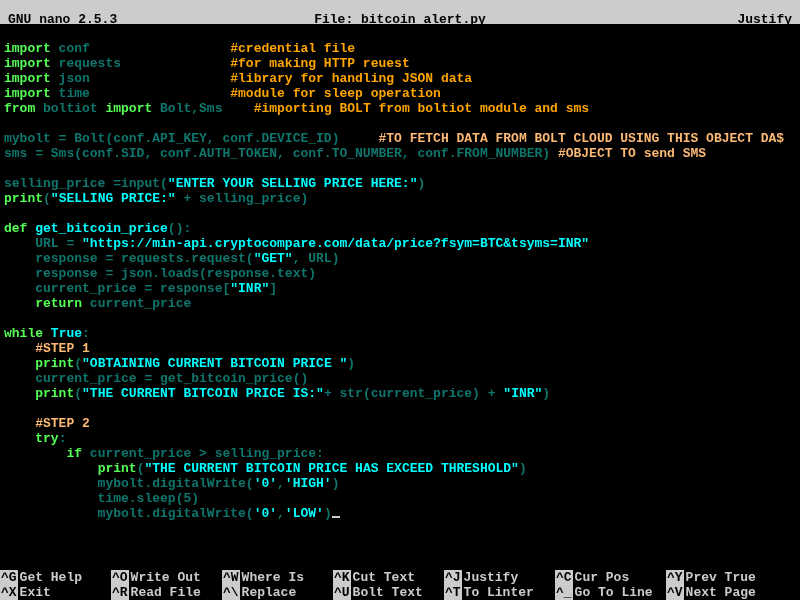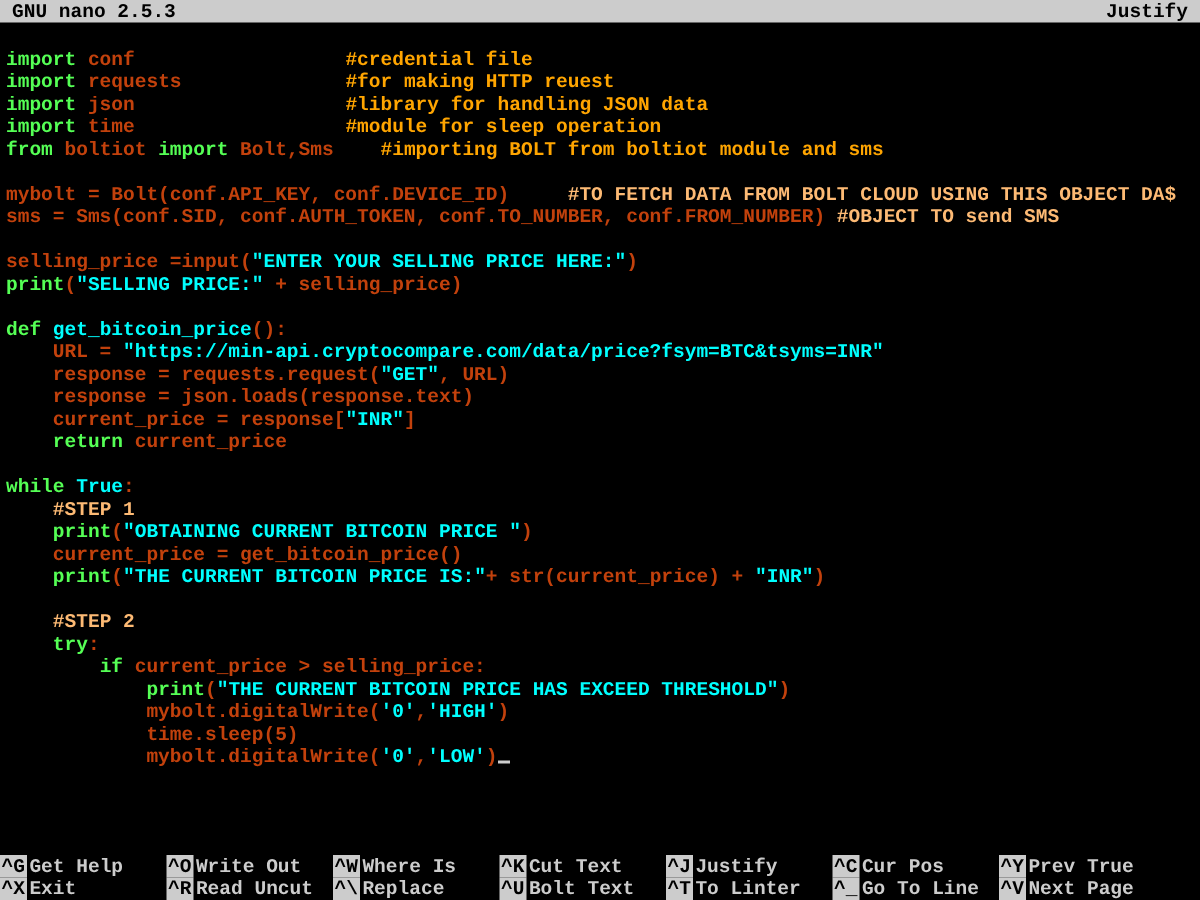"GNU nano 2.5.3" .titlebar { padding: 0 8px -> 12px 8px }
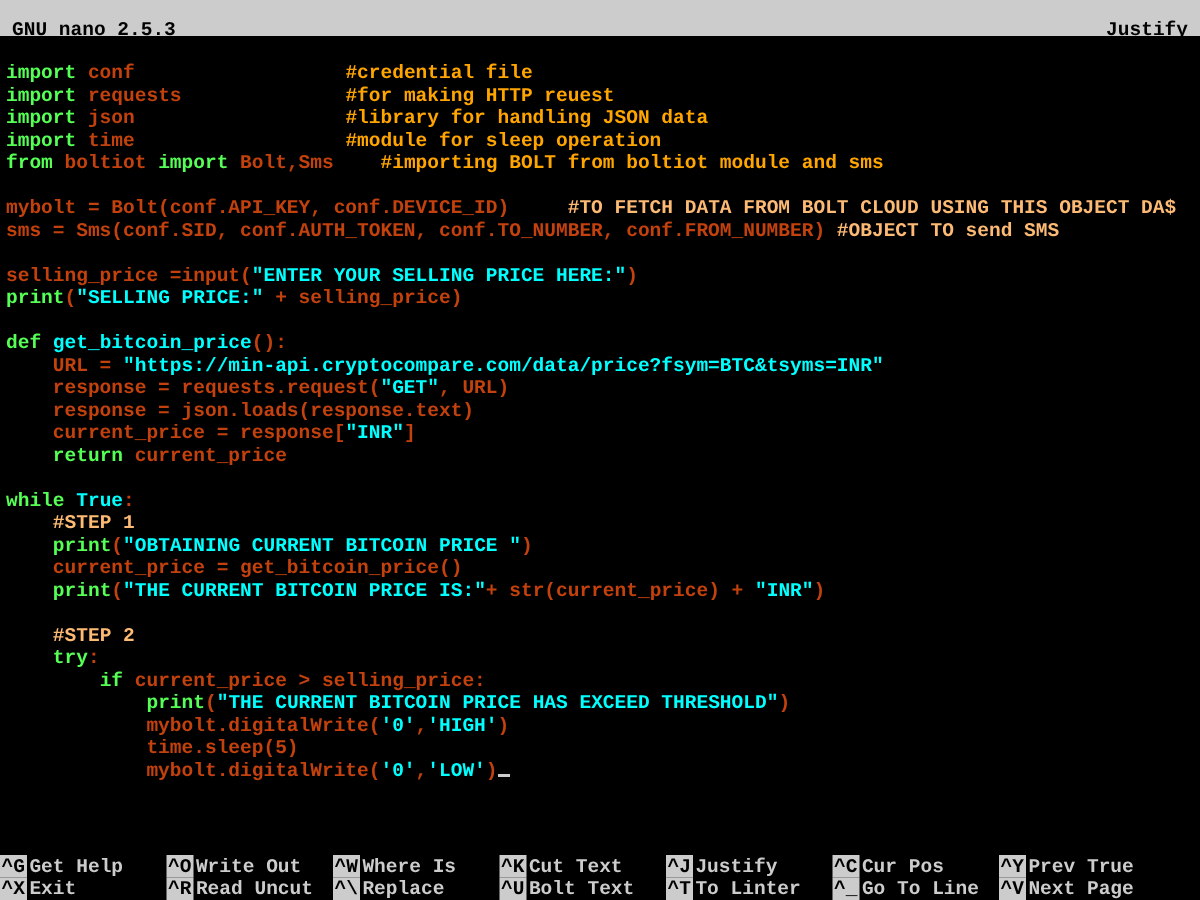"File: bitcoin_alert.py" div.center { html: none -> <div>File: bitcoin_alert.py</div> }
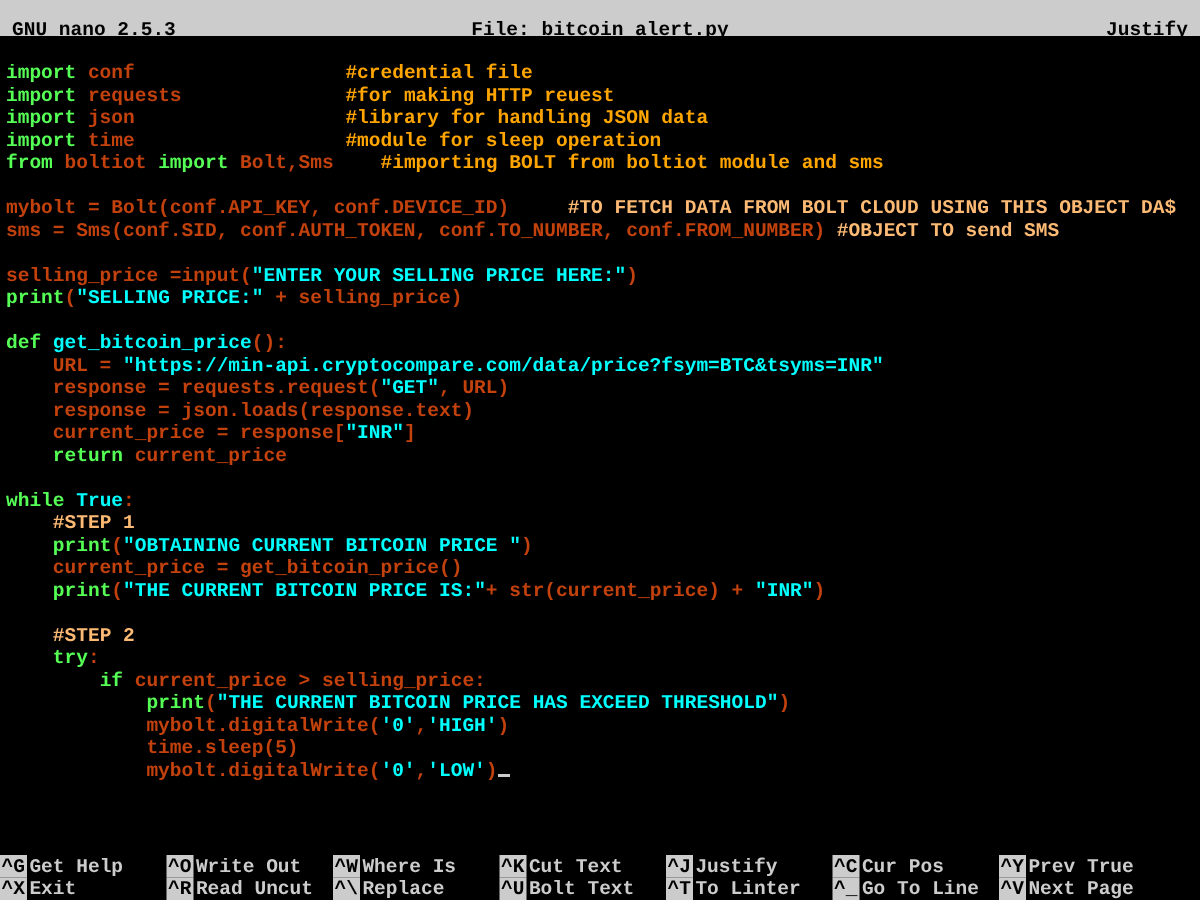"conf" .tok-w { color: #c2410c -> #0f766e }
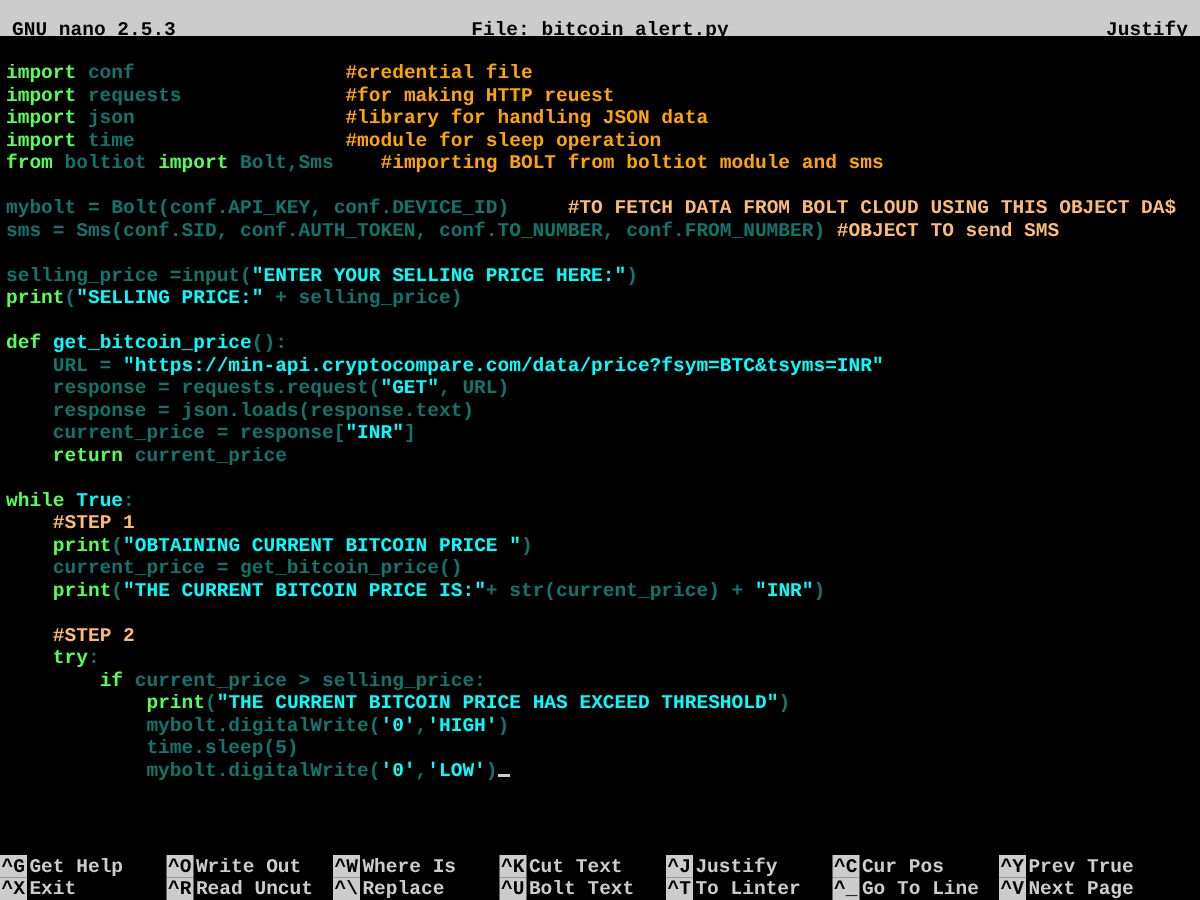"Read Uncut" span { text: Uncut -> File }
